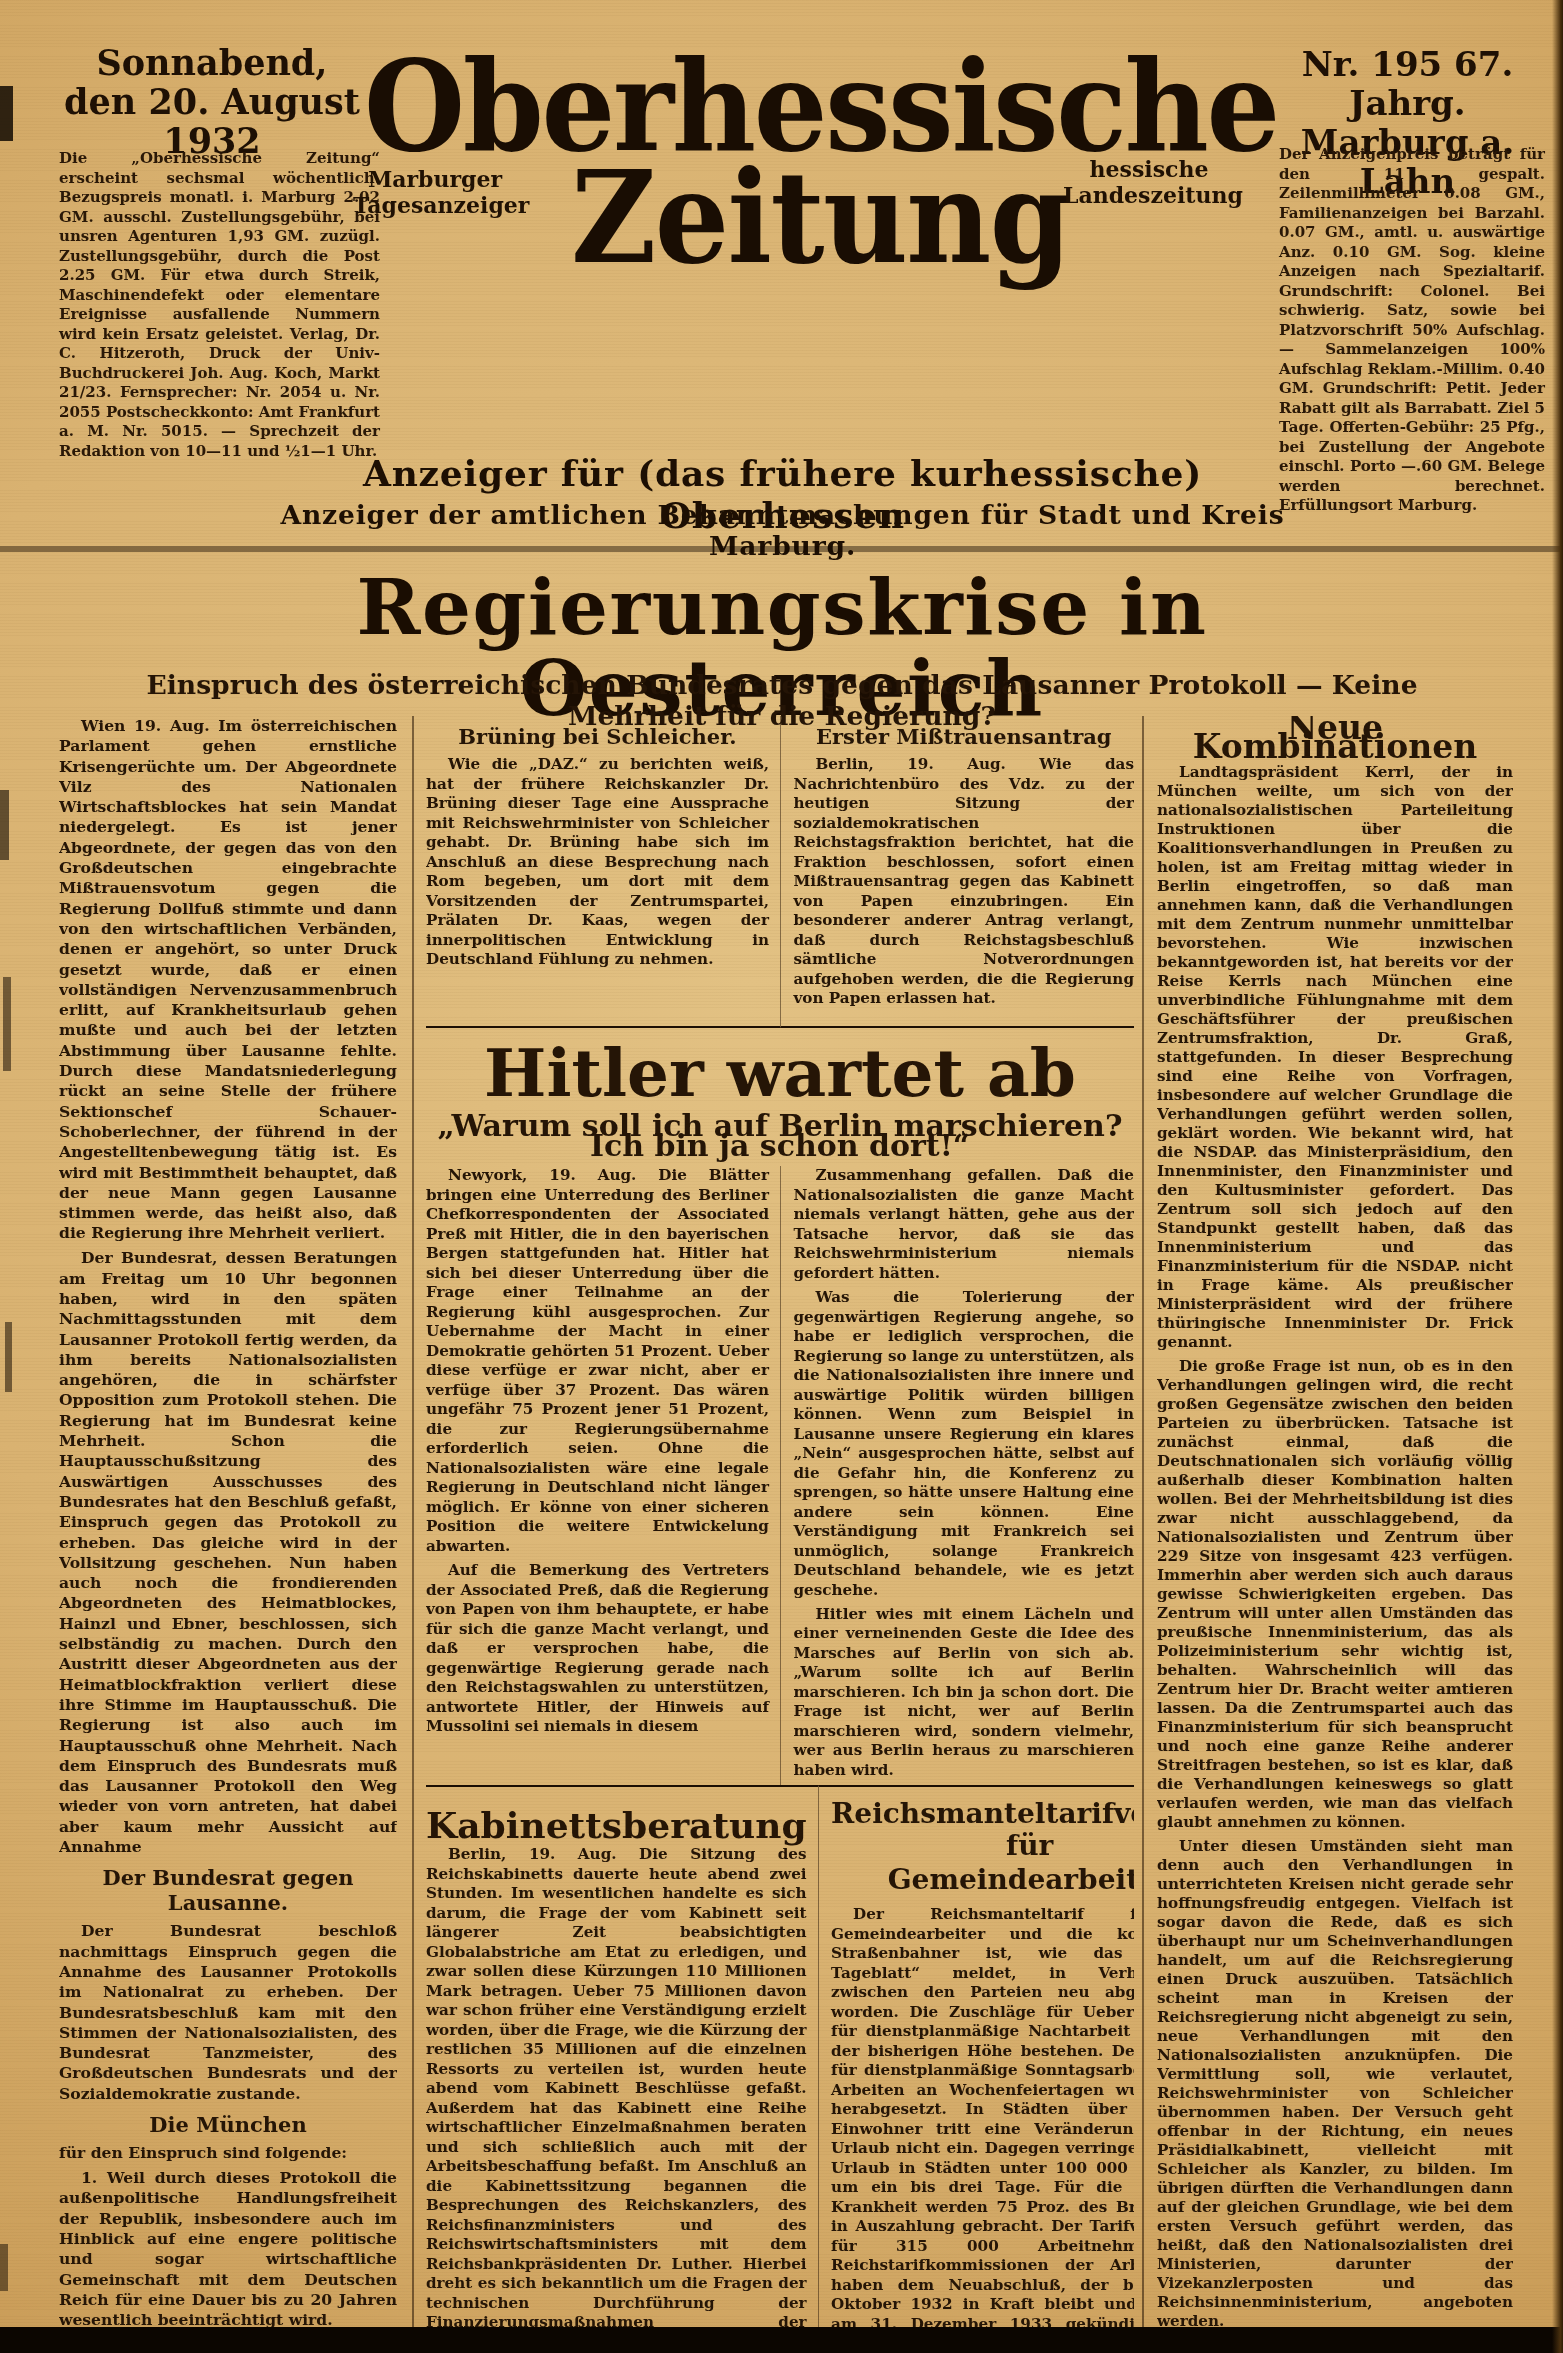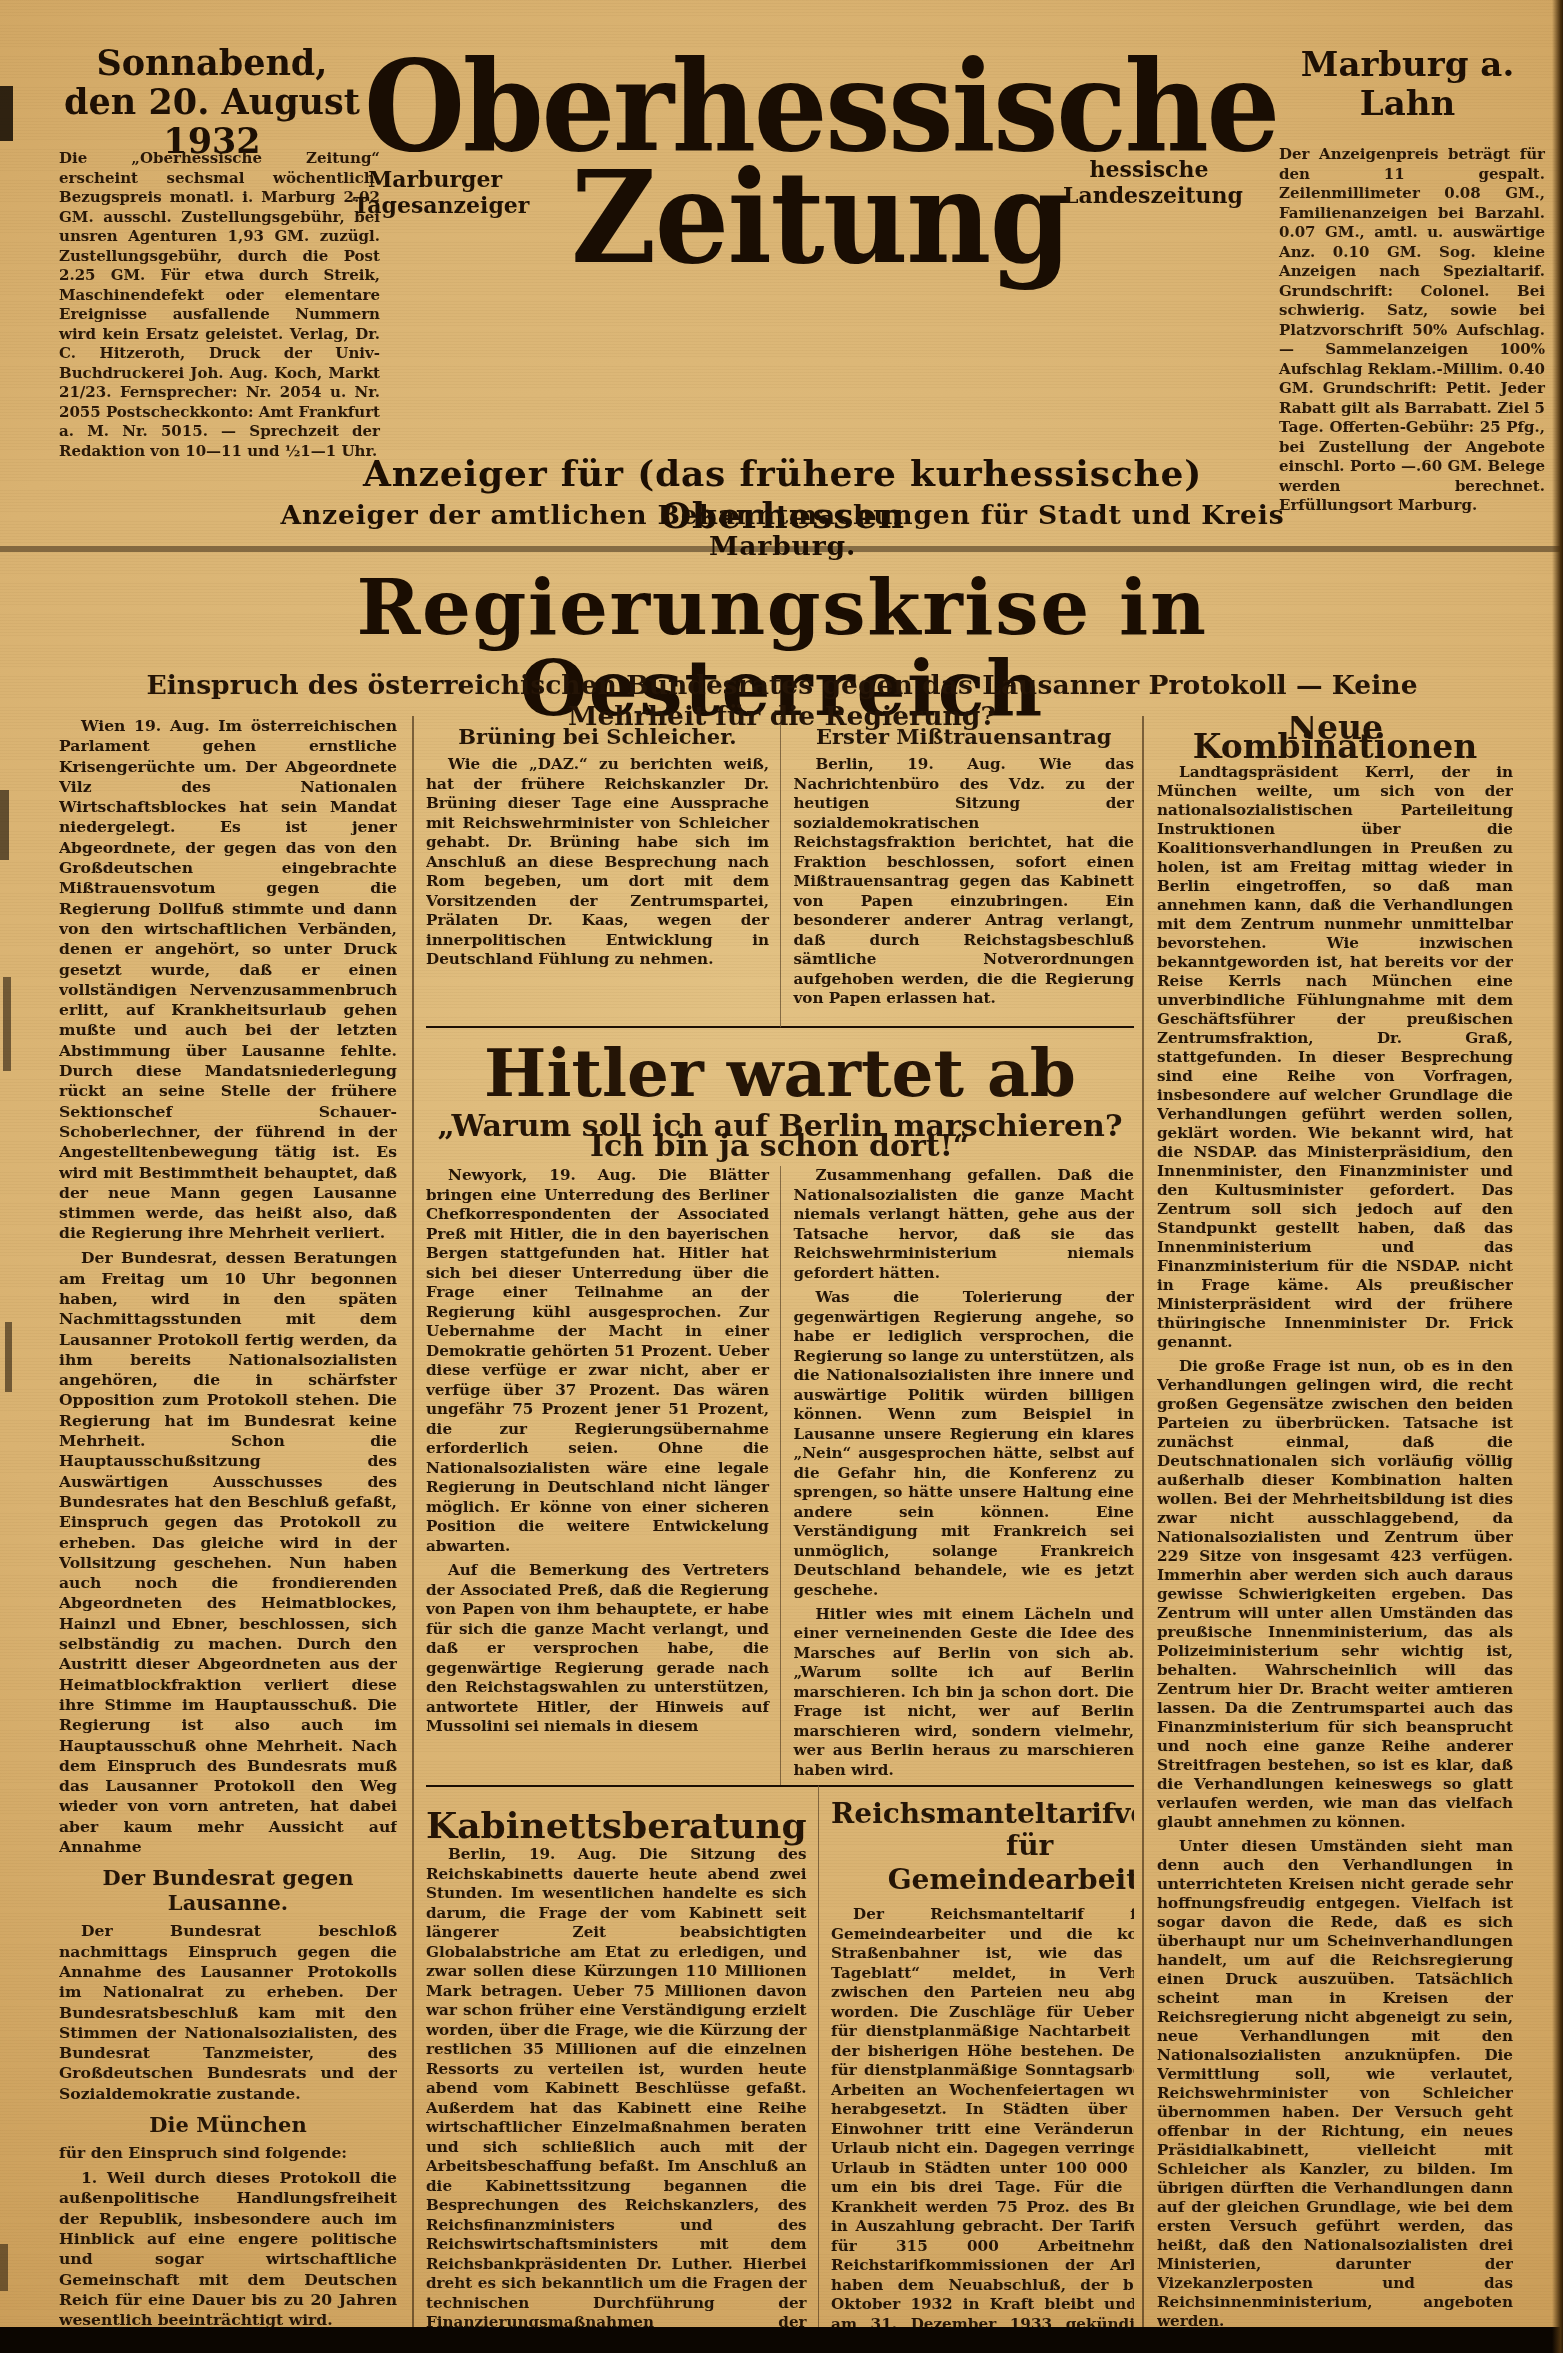"Nr. 195 67. Jahrg." div { html: none -> <div>Nr. 195 67. Jahrg.</div> }
